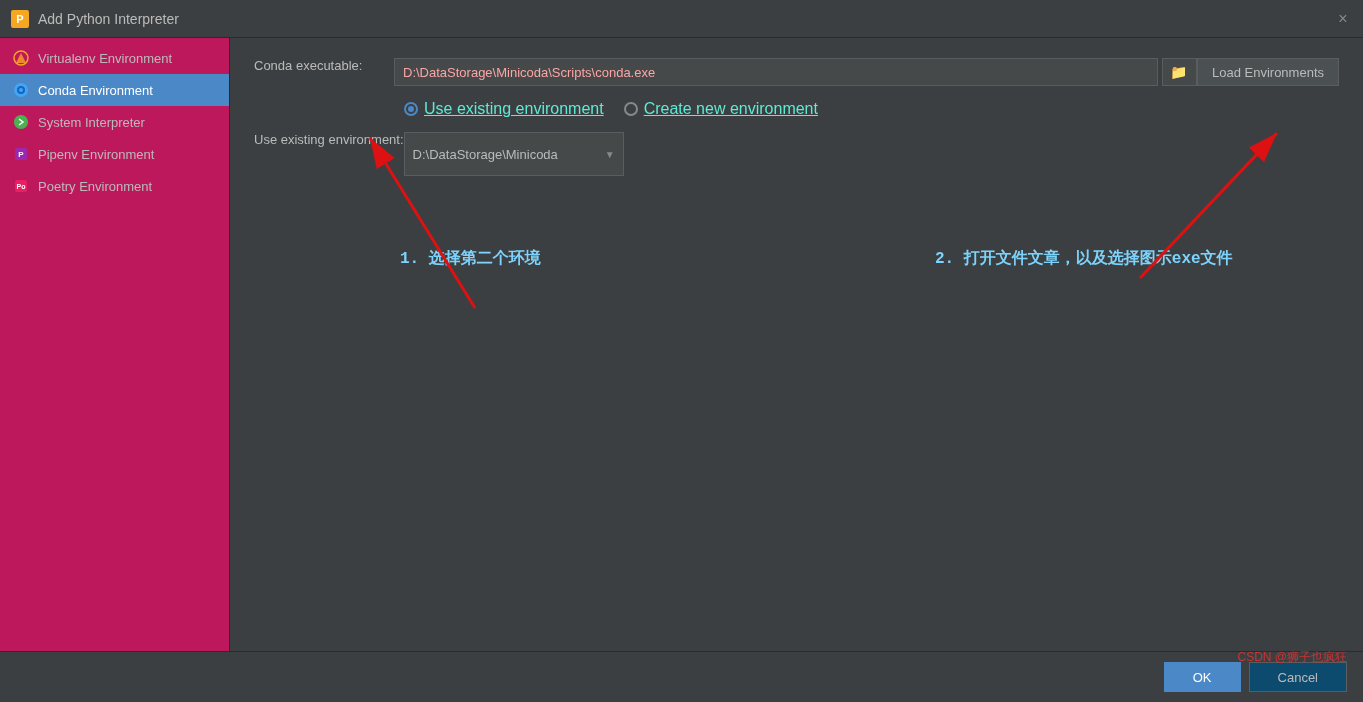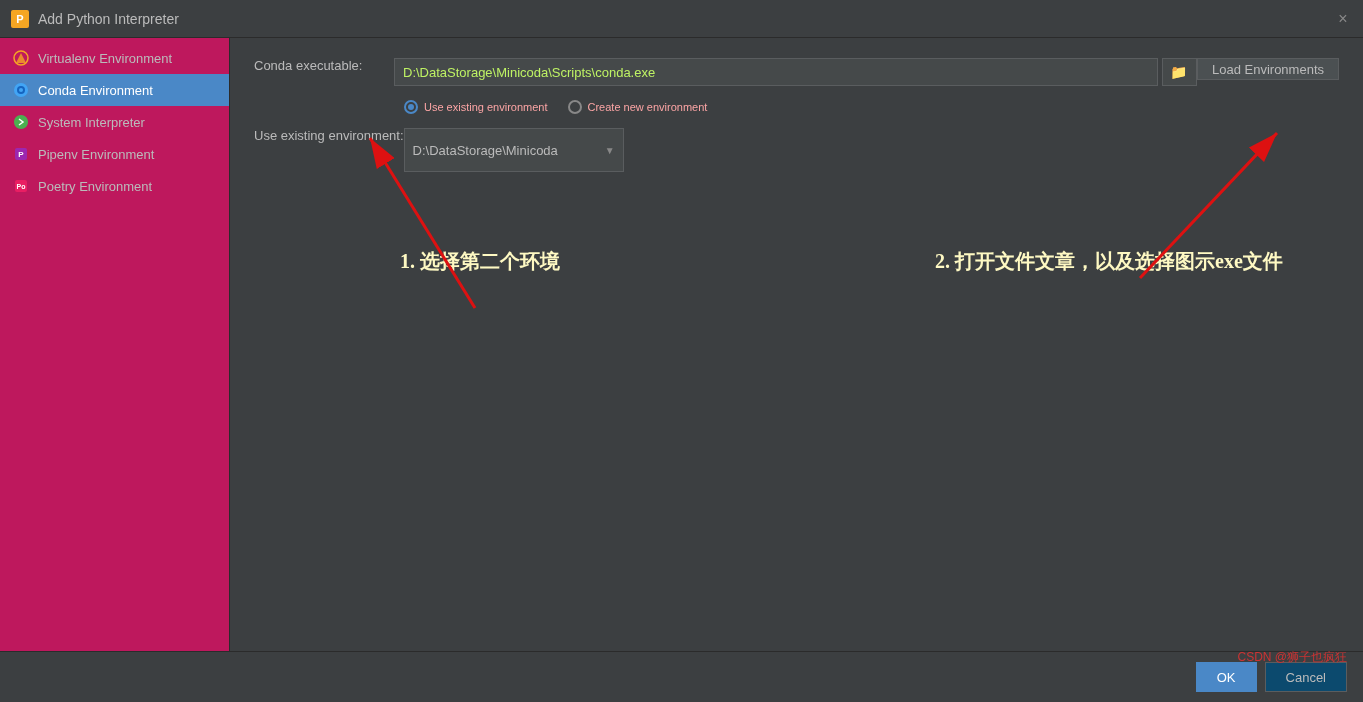"D:\DataStorage\Minicoda\Scripts\conda.ex" .text-input { color: #bef264 -> #fca5a5 }
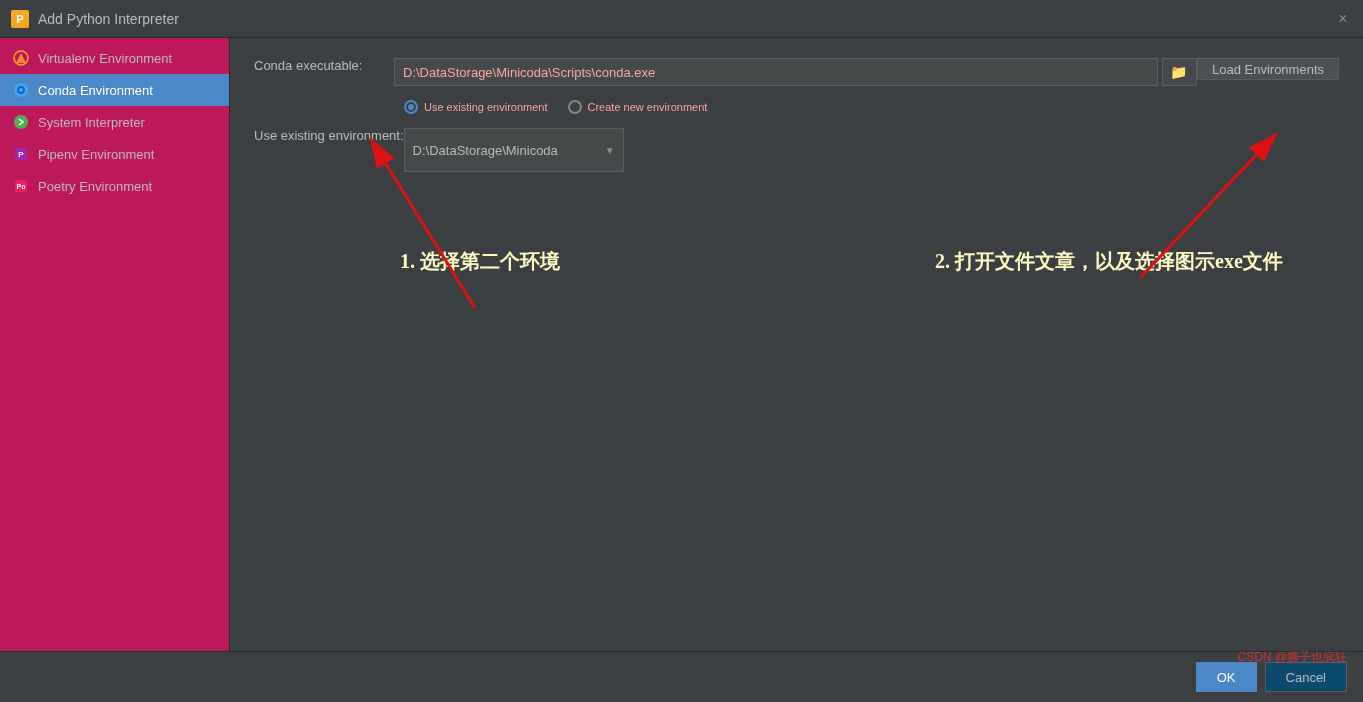"Load Environments" .load-btn { height: 22px -> 28px }
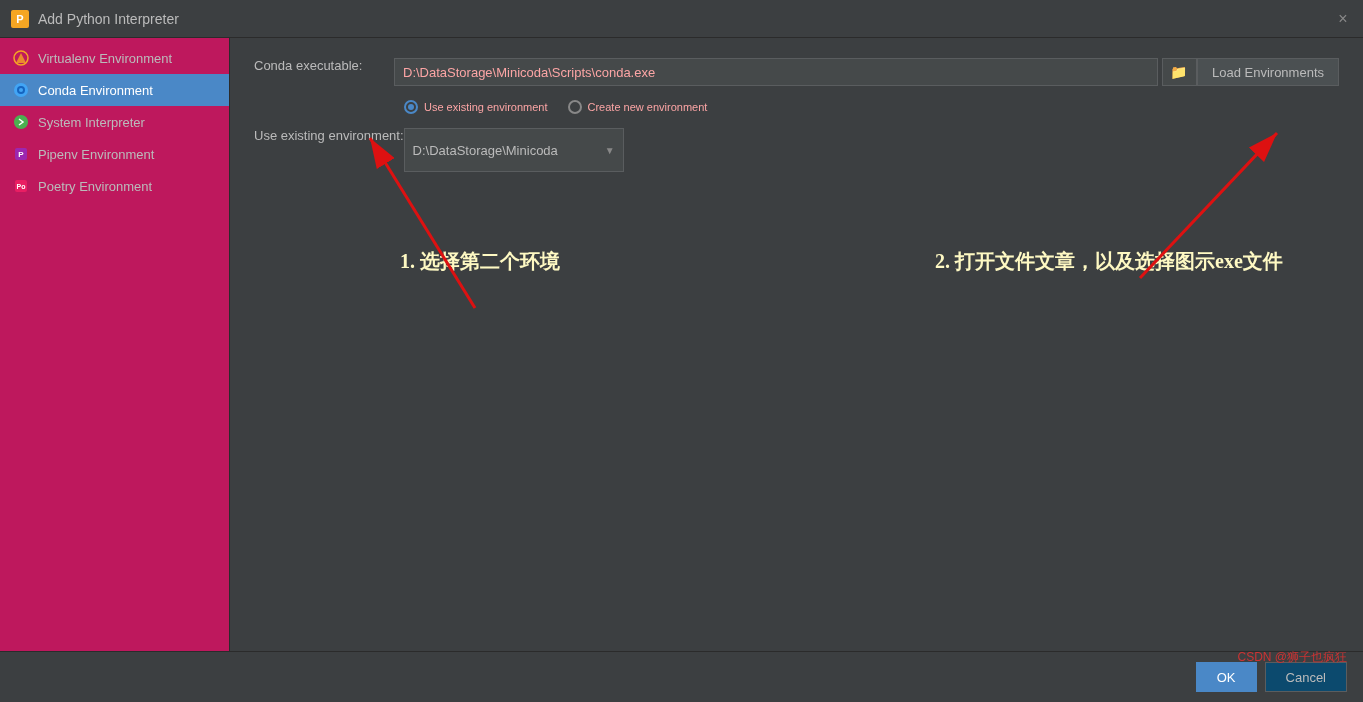"Use existing environment" .radio-label { color: #fca5a5 -> #5eead4; font-size: 11px -> 16px; text-decoration: none -> underline }
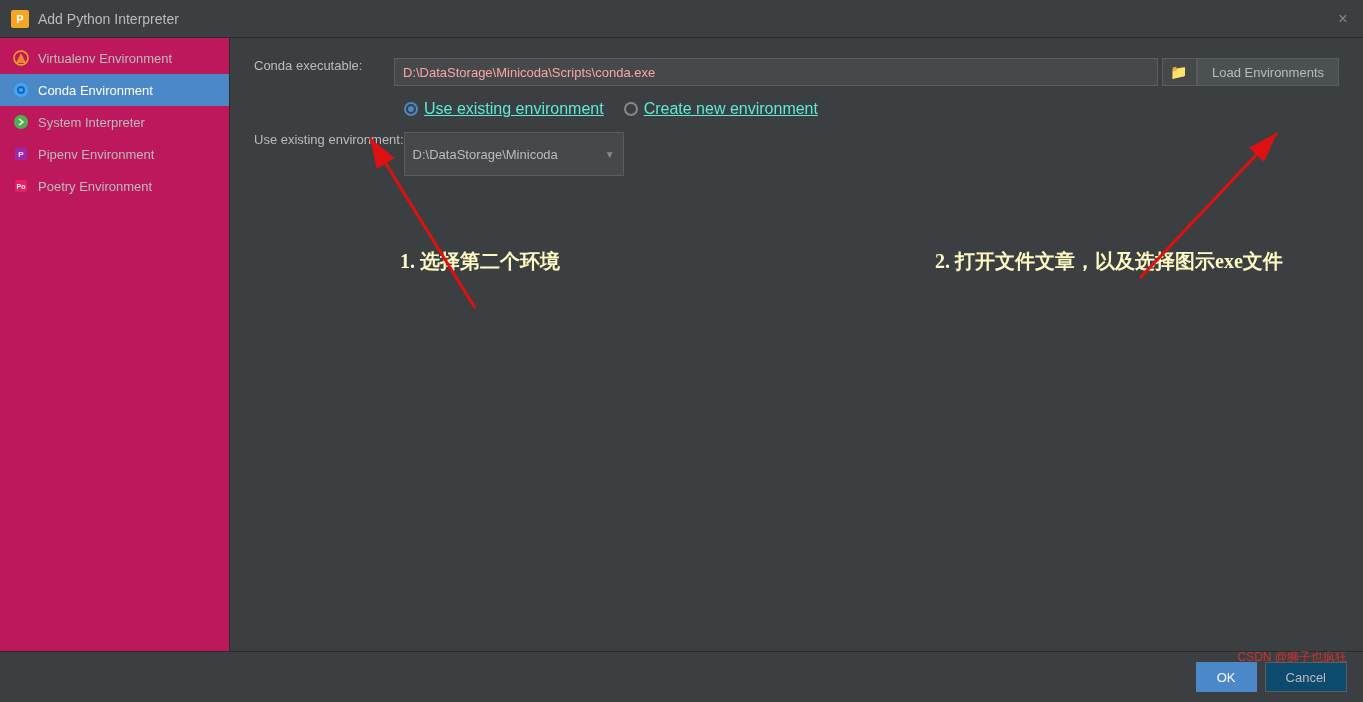"1. 选择第二个环境" .annotation { color: #fef9c3 -> #7dd3fc; font-family: Liberation Serif, serif -> Liberation Mono, monospace; font-size: 20px -> 16px }
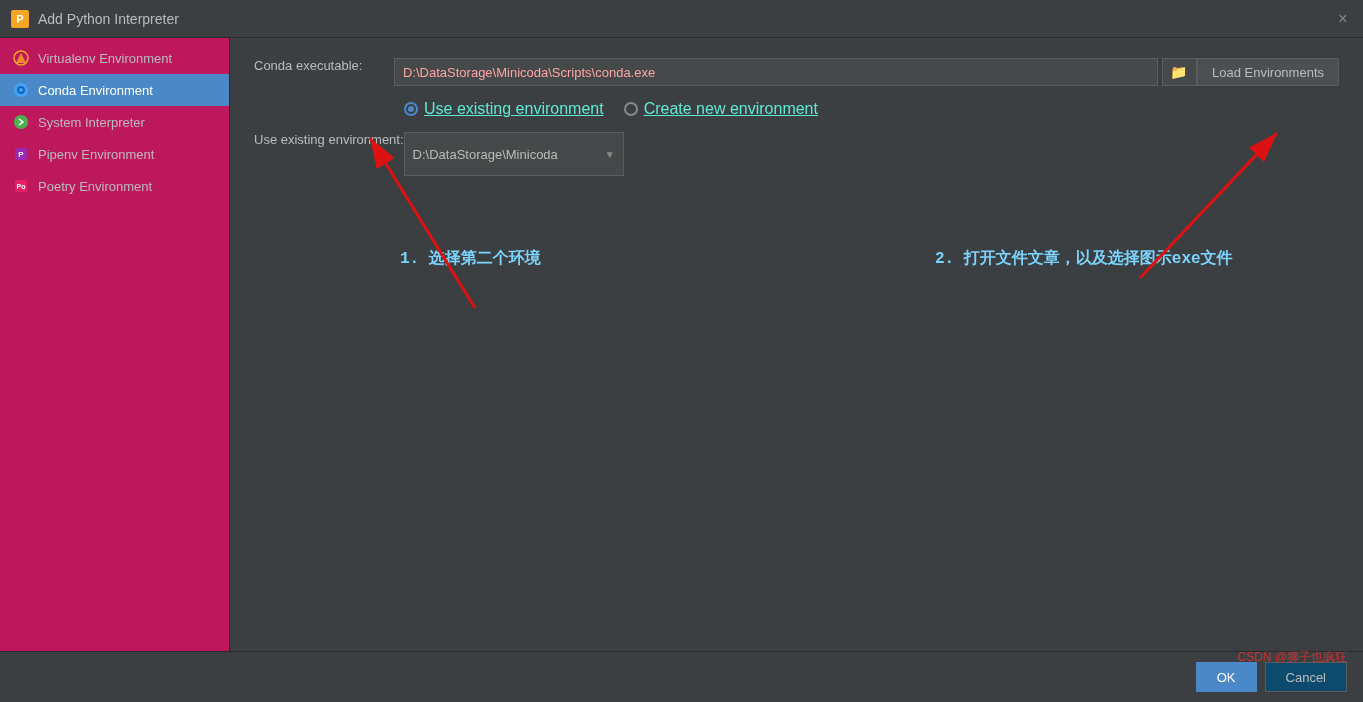"OK" .footer-btn { padding: 6px 20px -> 6px 28px }
